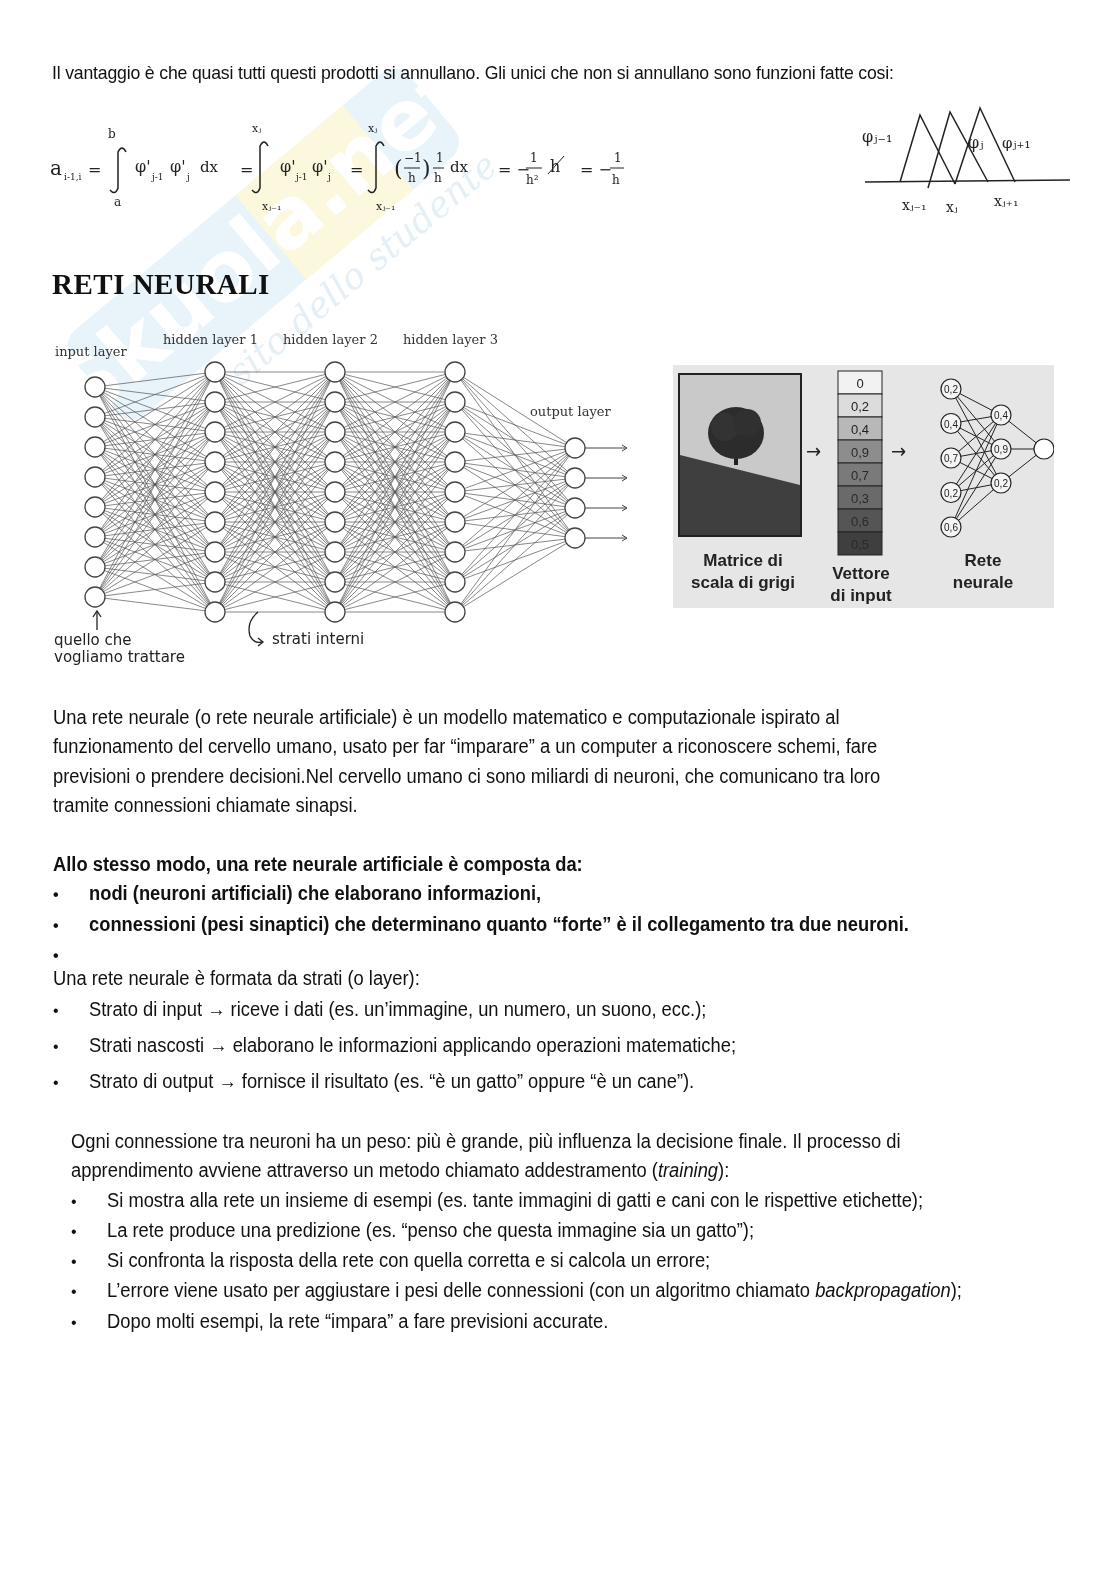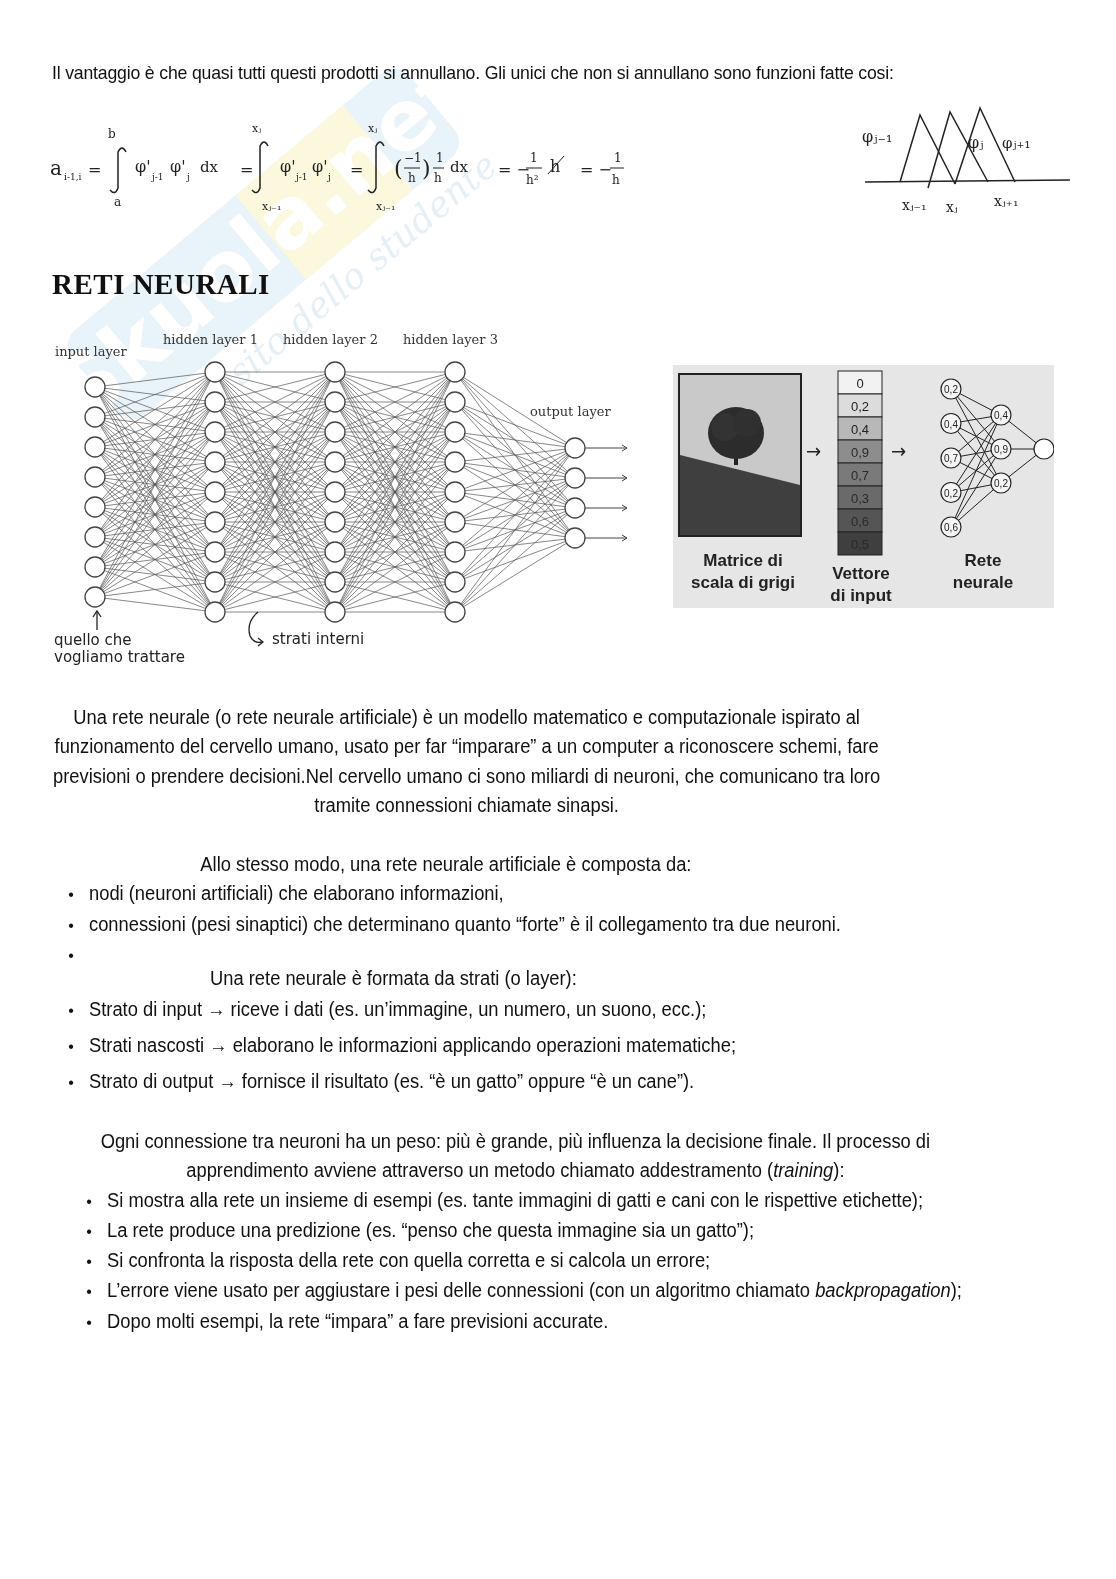"Una rete neurale (o rete" .body-text { text-align: center -> none }
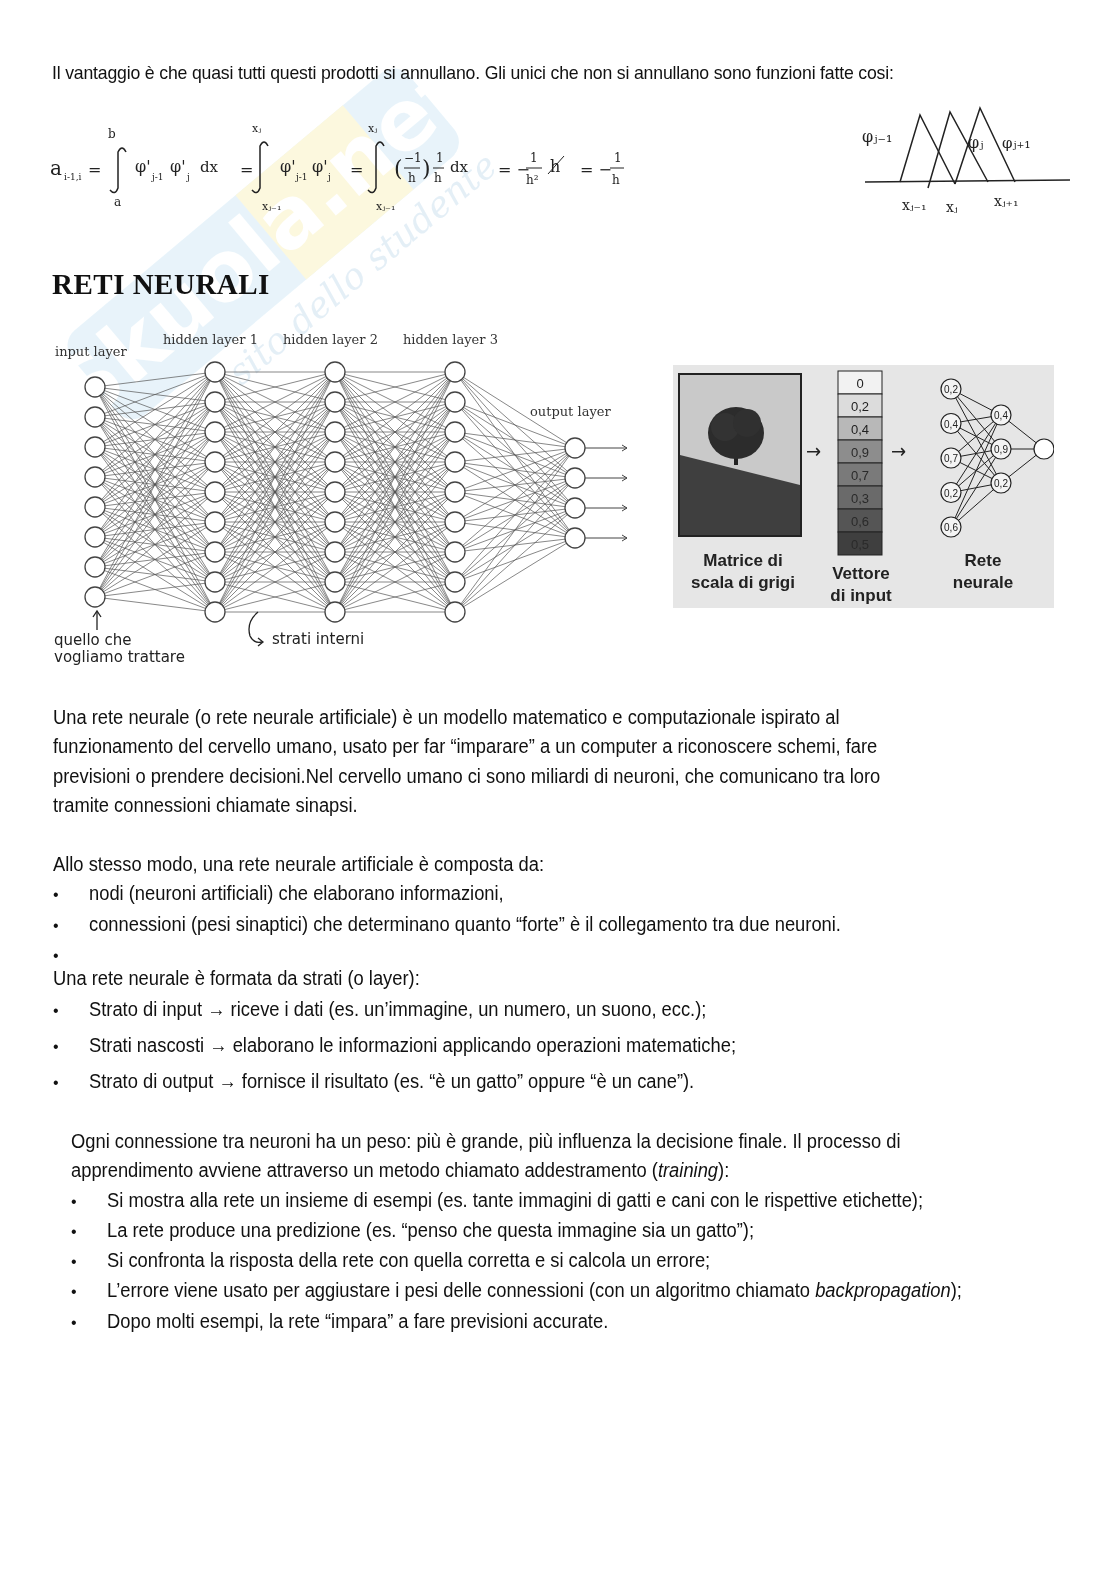"Allo stesso modo, una rete" div.body-text { font-weight: none -> bold }
